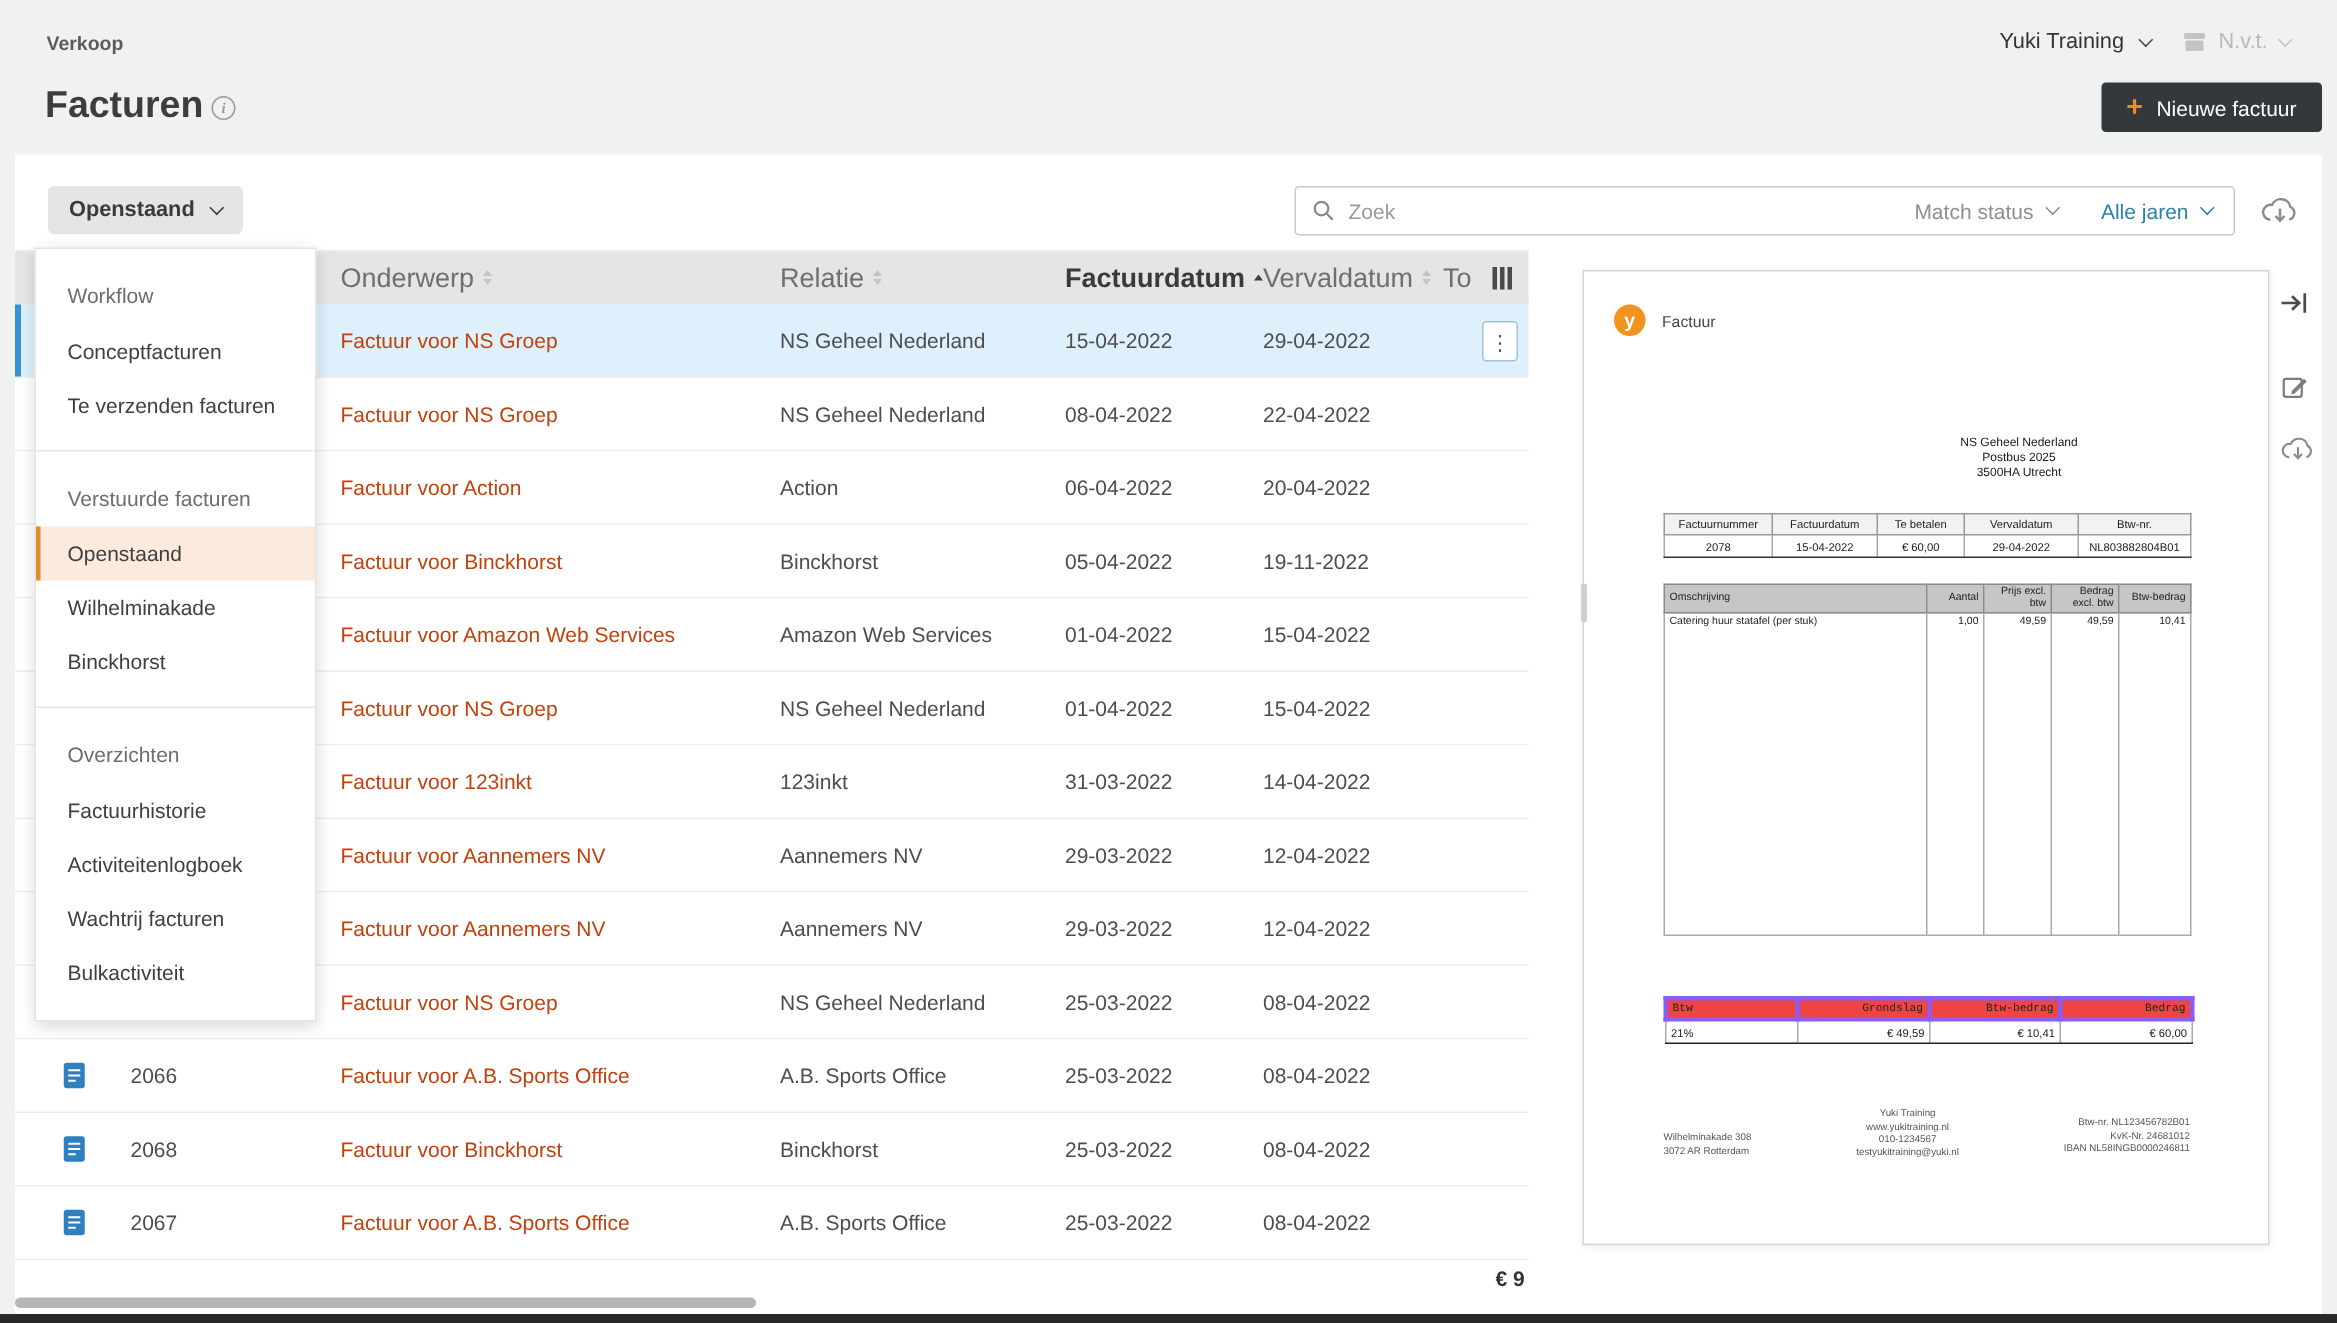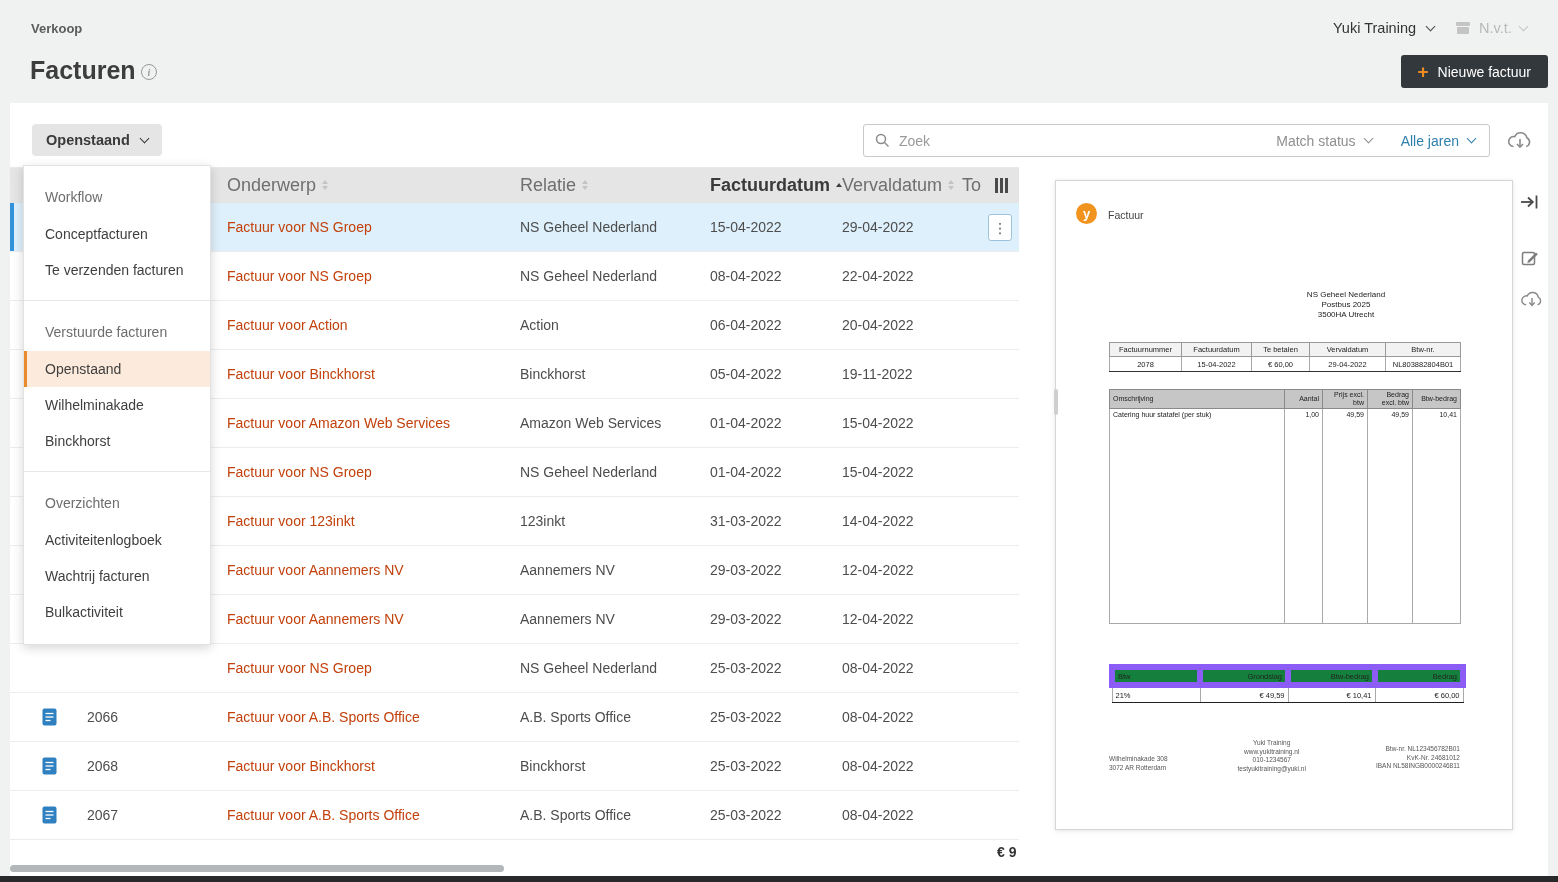"Factuurhistorie" div.item { html: none -> <div>Factuurhistorie</div> }
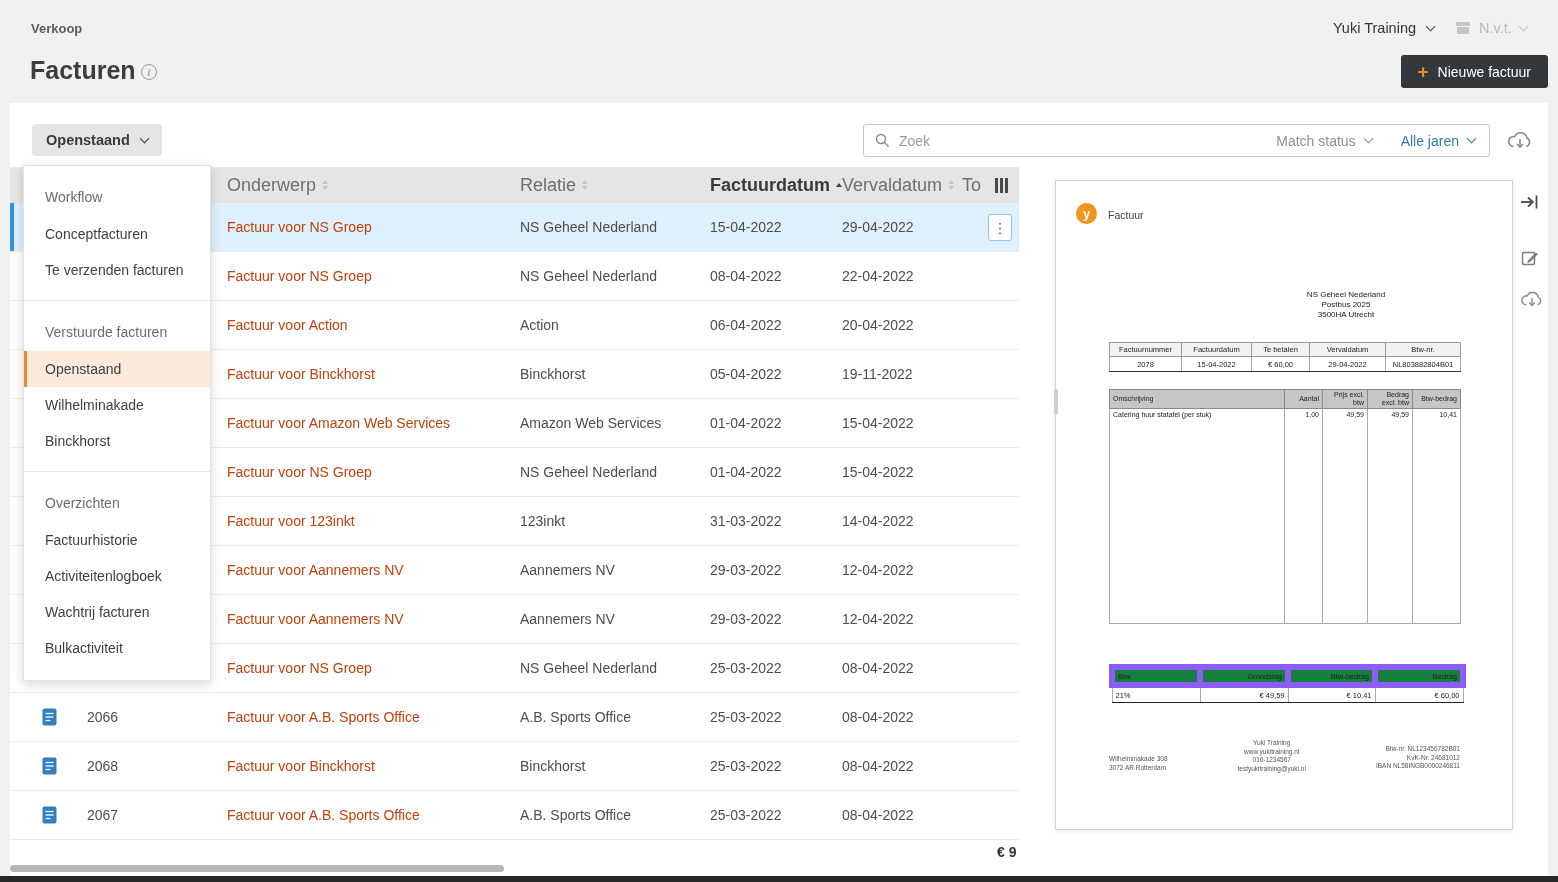"Btw" .inv-totals th { background: #15803d -> #ef4444; border: 6px solid #8b5cf6 -> 3px solid #8b5cf6; font-family: none -> Liberation Mono, monospace }
